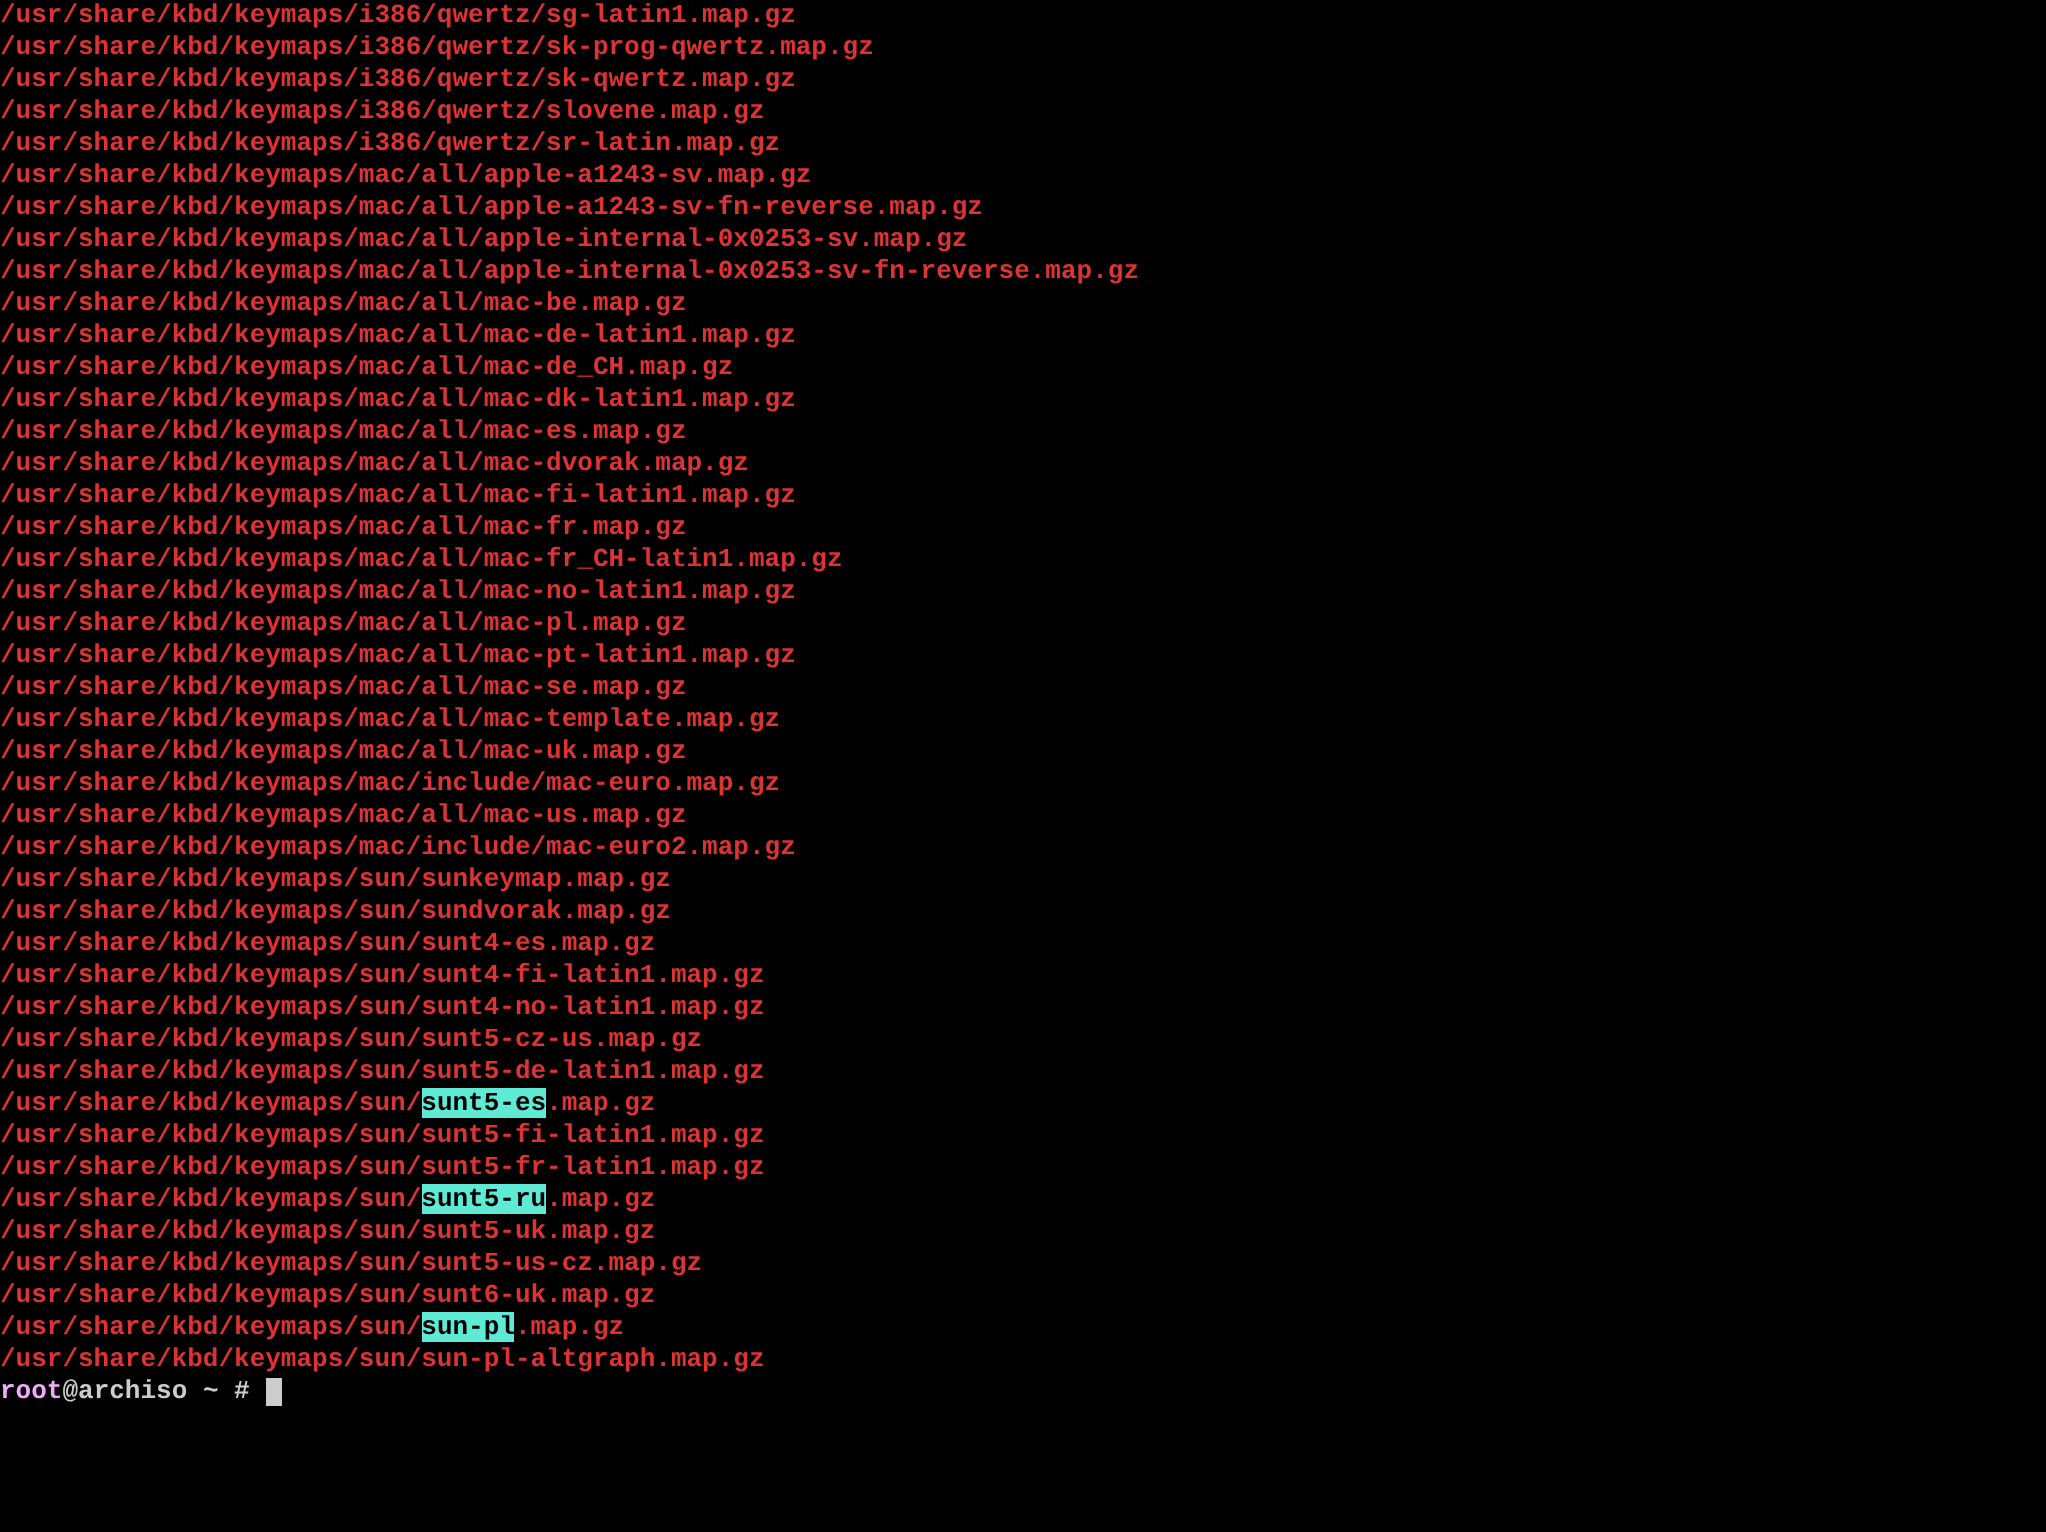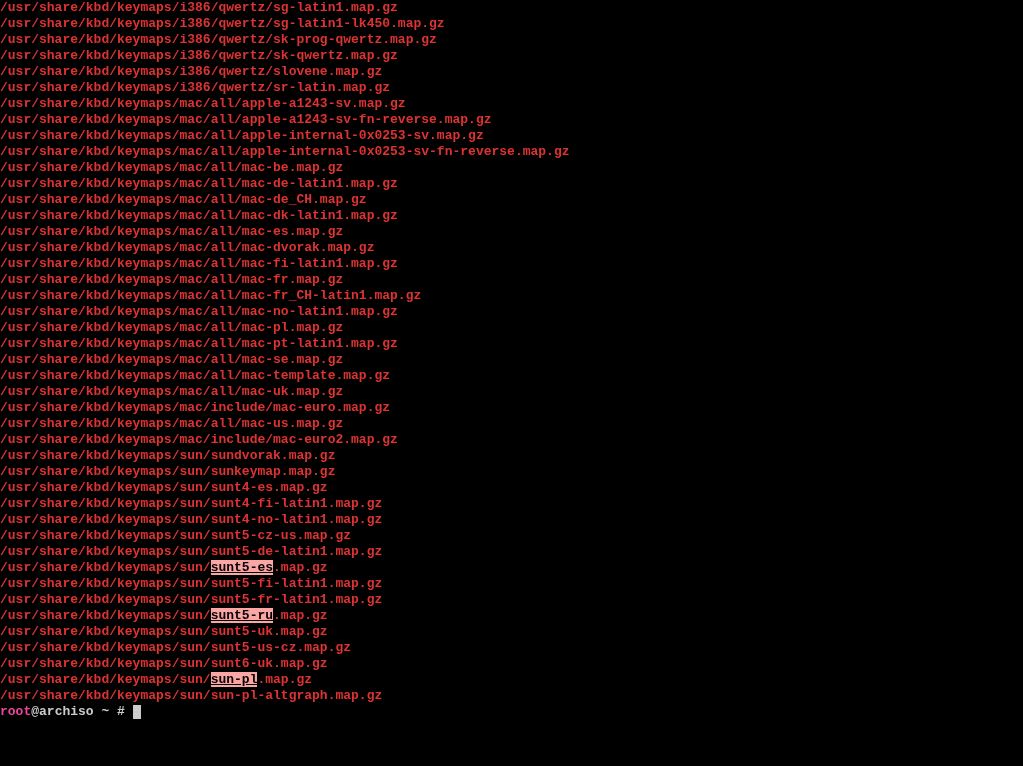"/usr/share/kbd/keymaps/i386/qwertz/sg-latin1-lk4" div.file-line { html: <div>/usr/share/kbd/keymaps/i386/qwertz/sg-latin1-lk450.map.gz</div> -> none }
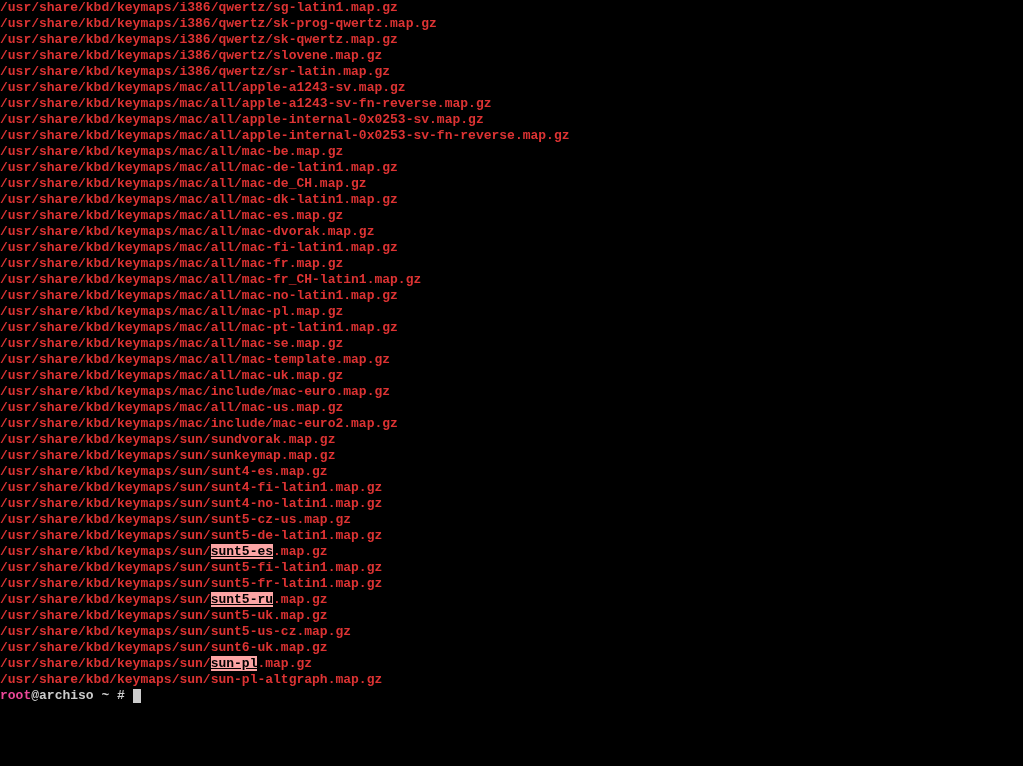"/usr/share/kbd/keymaps/sun/sundvorak.map" div.file-line { order: before "/usr/share/kbd/keymaps/sun/sunkeymap.map" -> after "/usr/share/kbd/keymaps/sun/sunkeymap.map" }
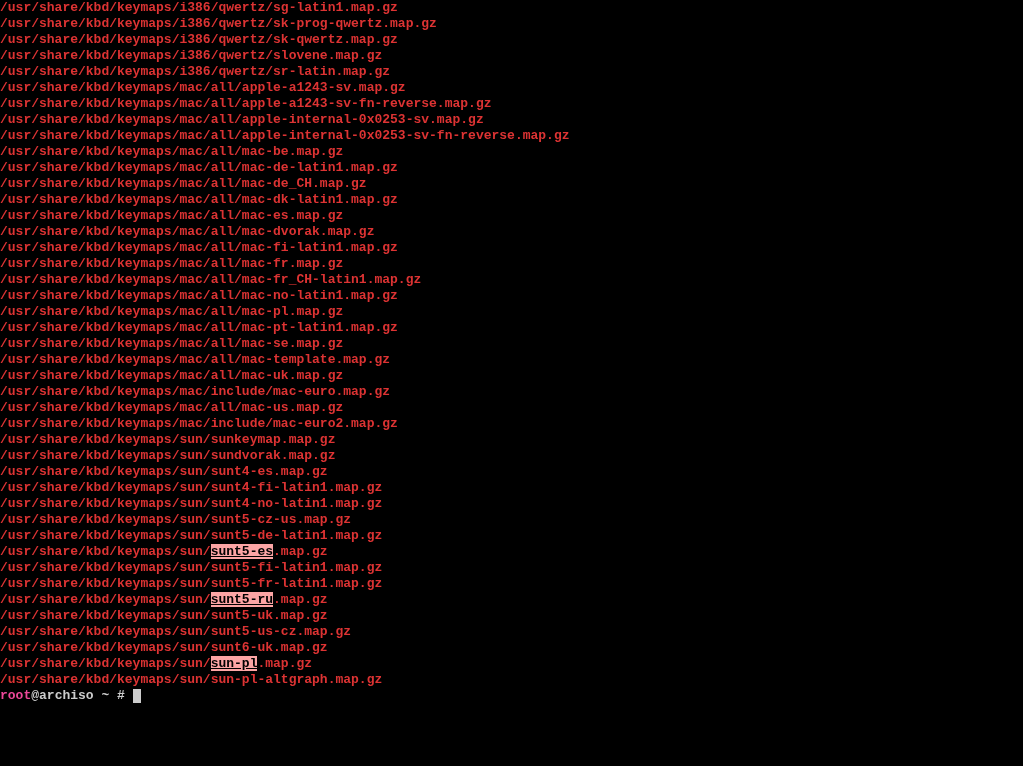"sunt5-es" .highlighted { background: #fca5a5 -> #5eead4; text-decoration: underline -> none }
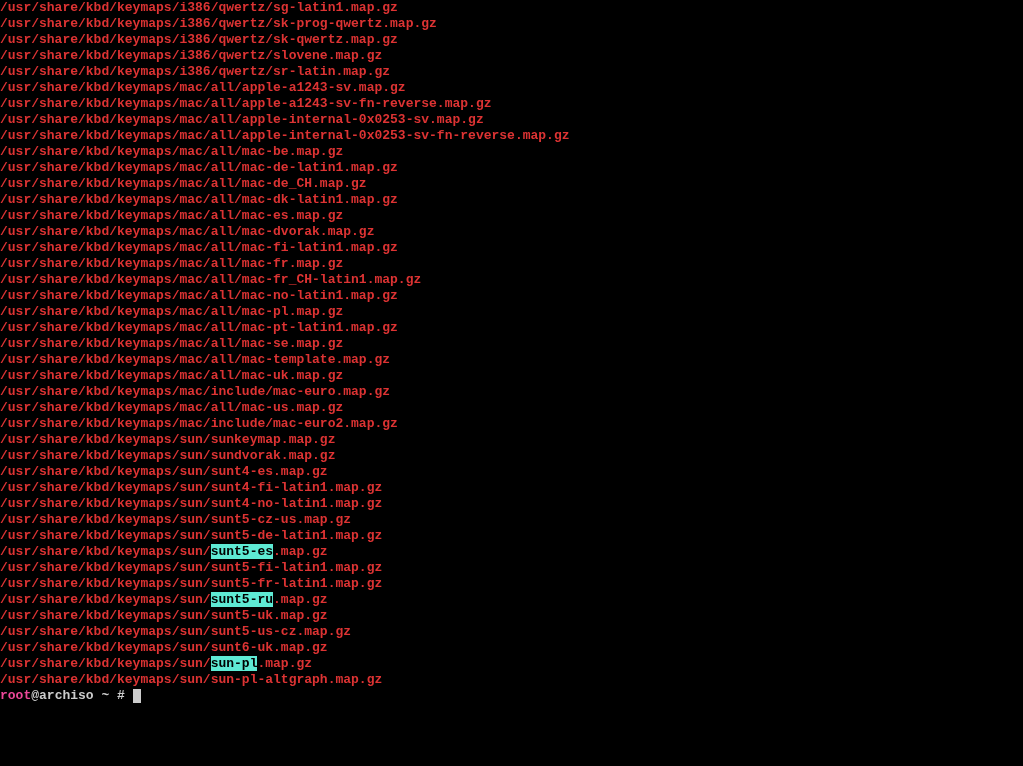"root" .prompt-user { color: #ec4899 -> #f0abfc }
